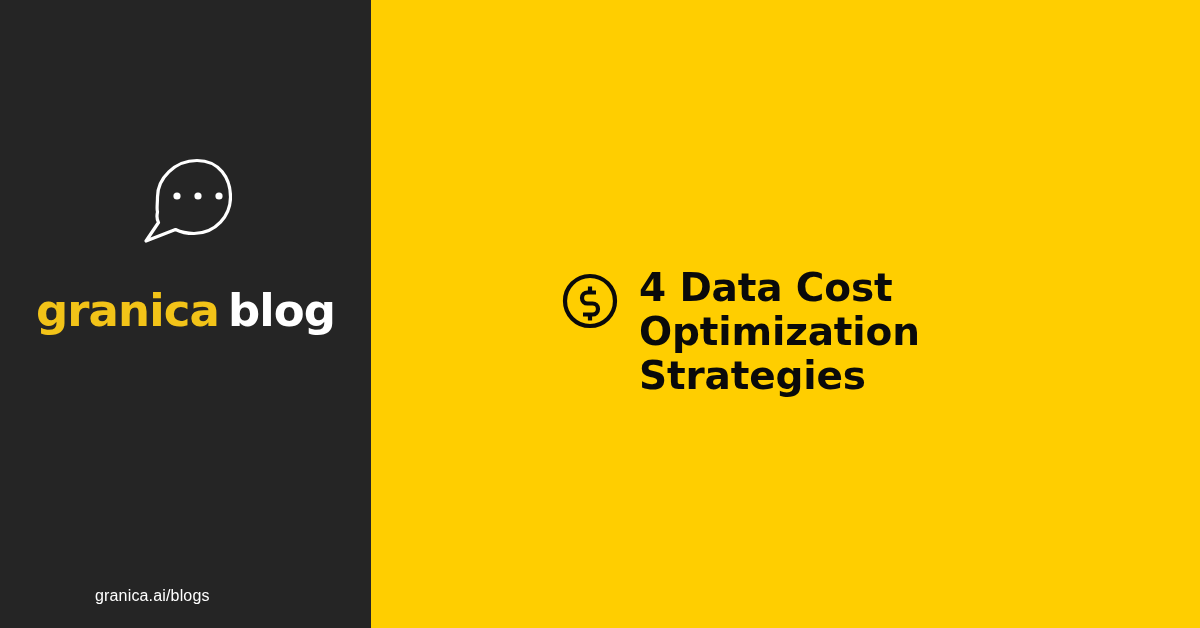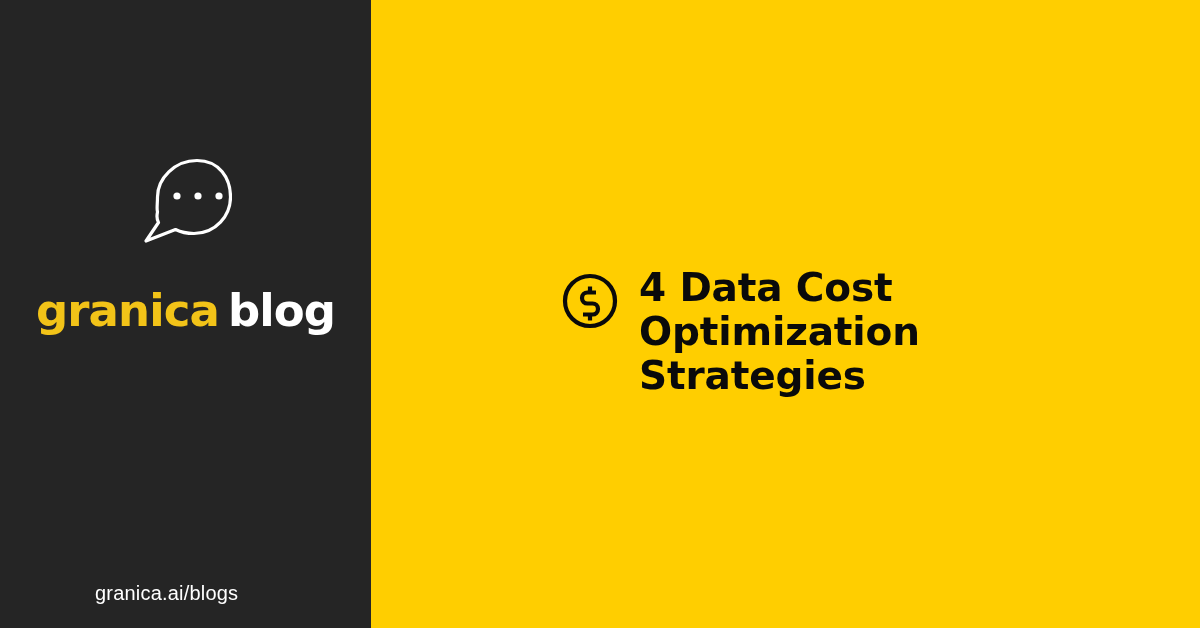"granica.ai/blogs" .brand-url { font-size: 20px -> 16px }
